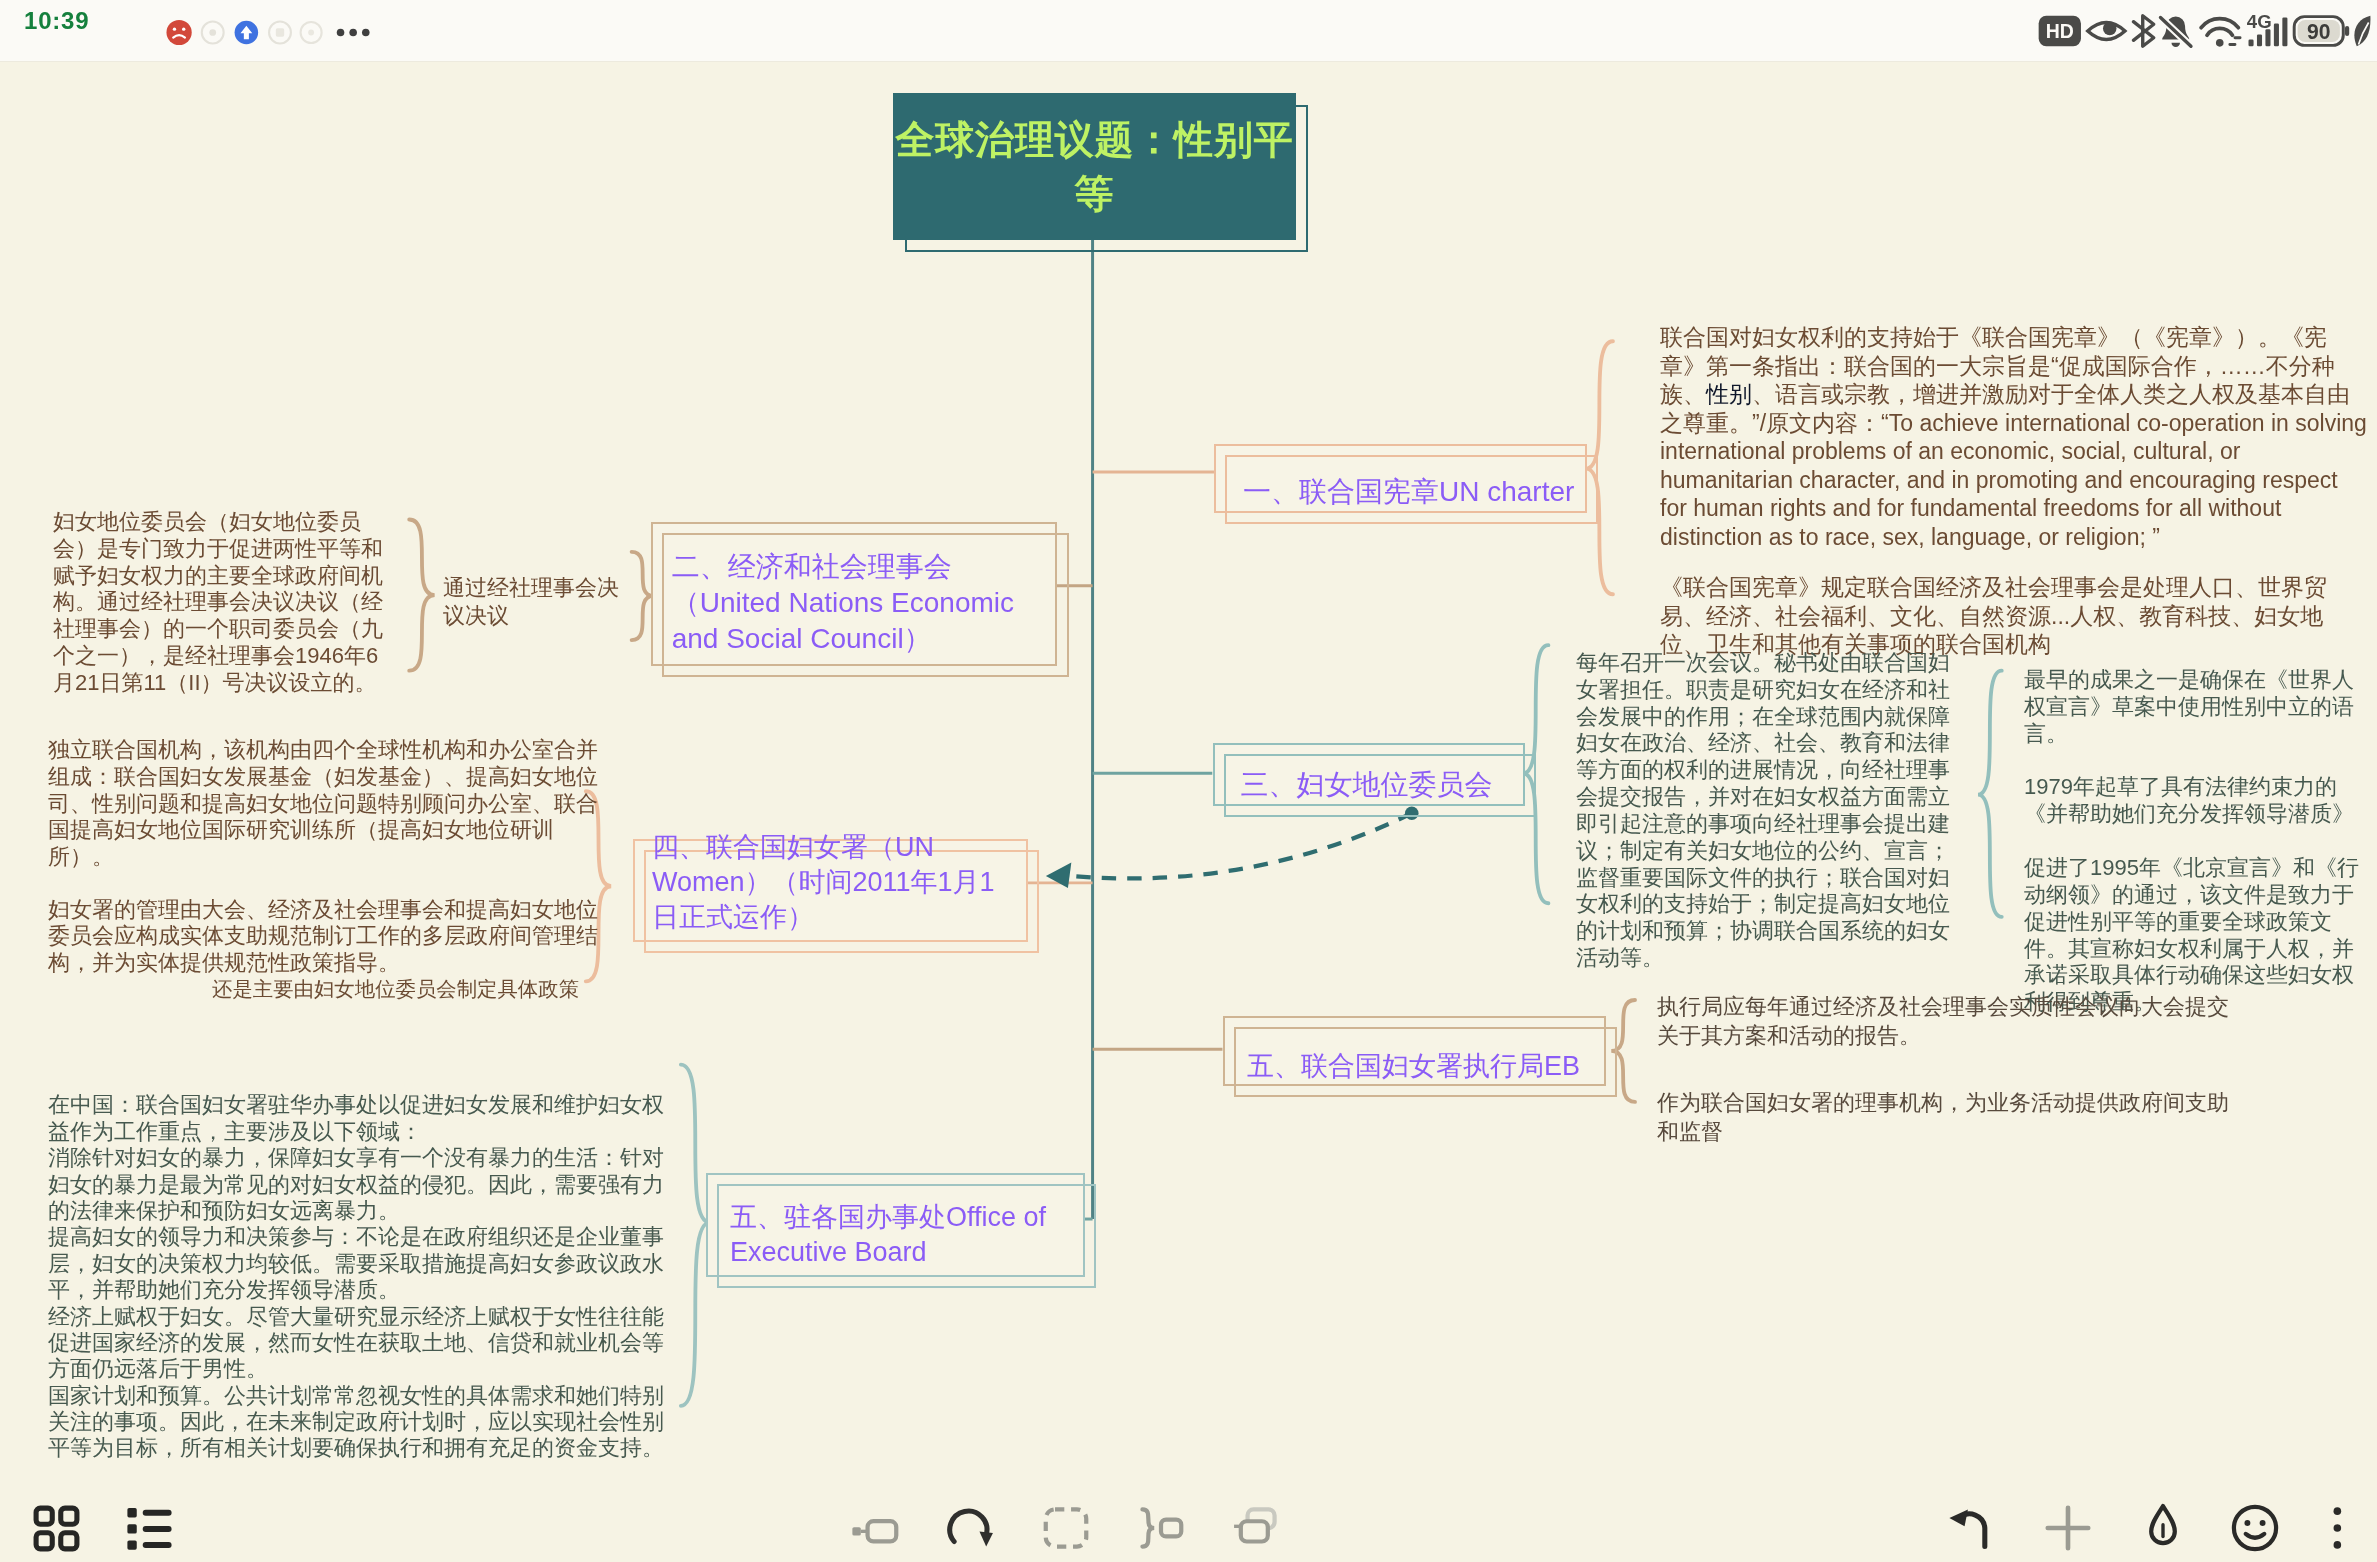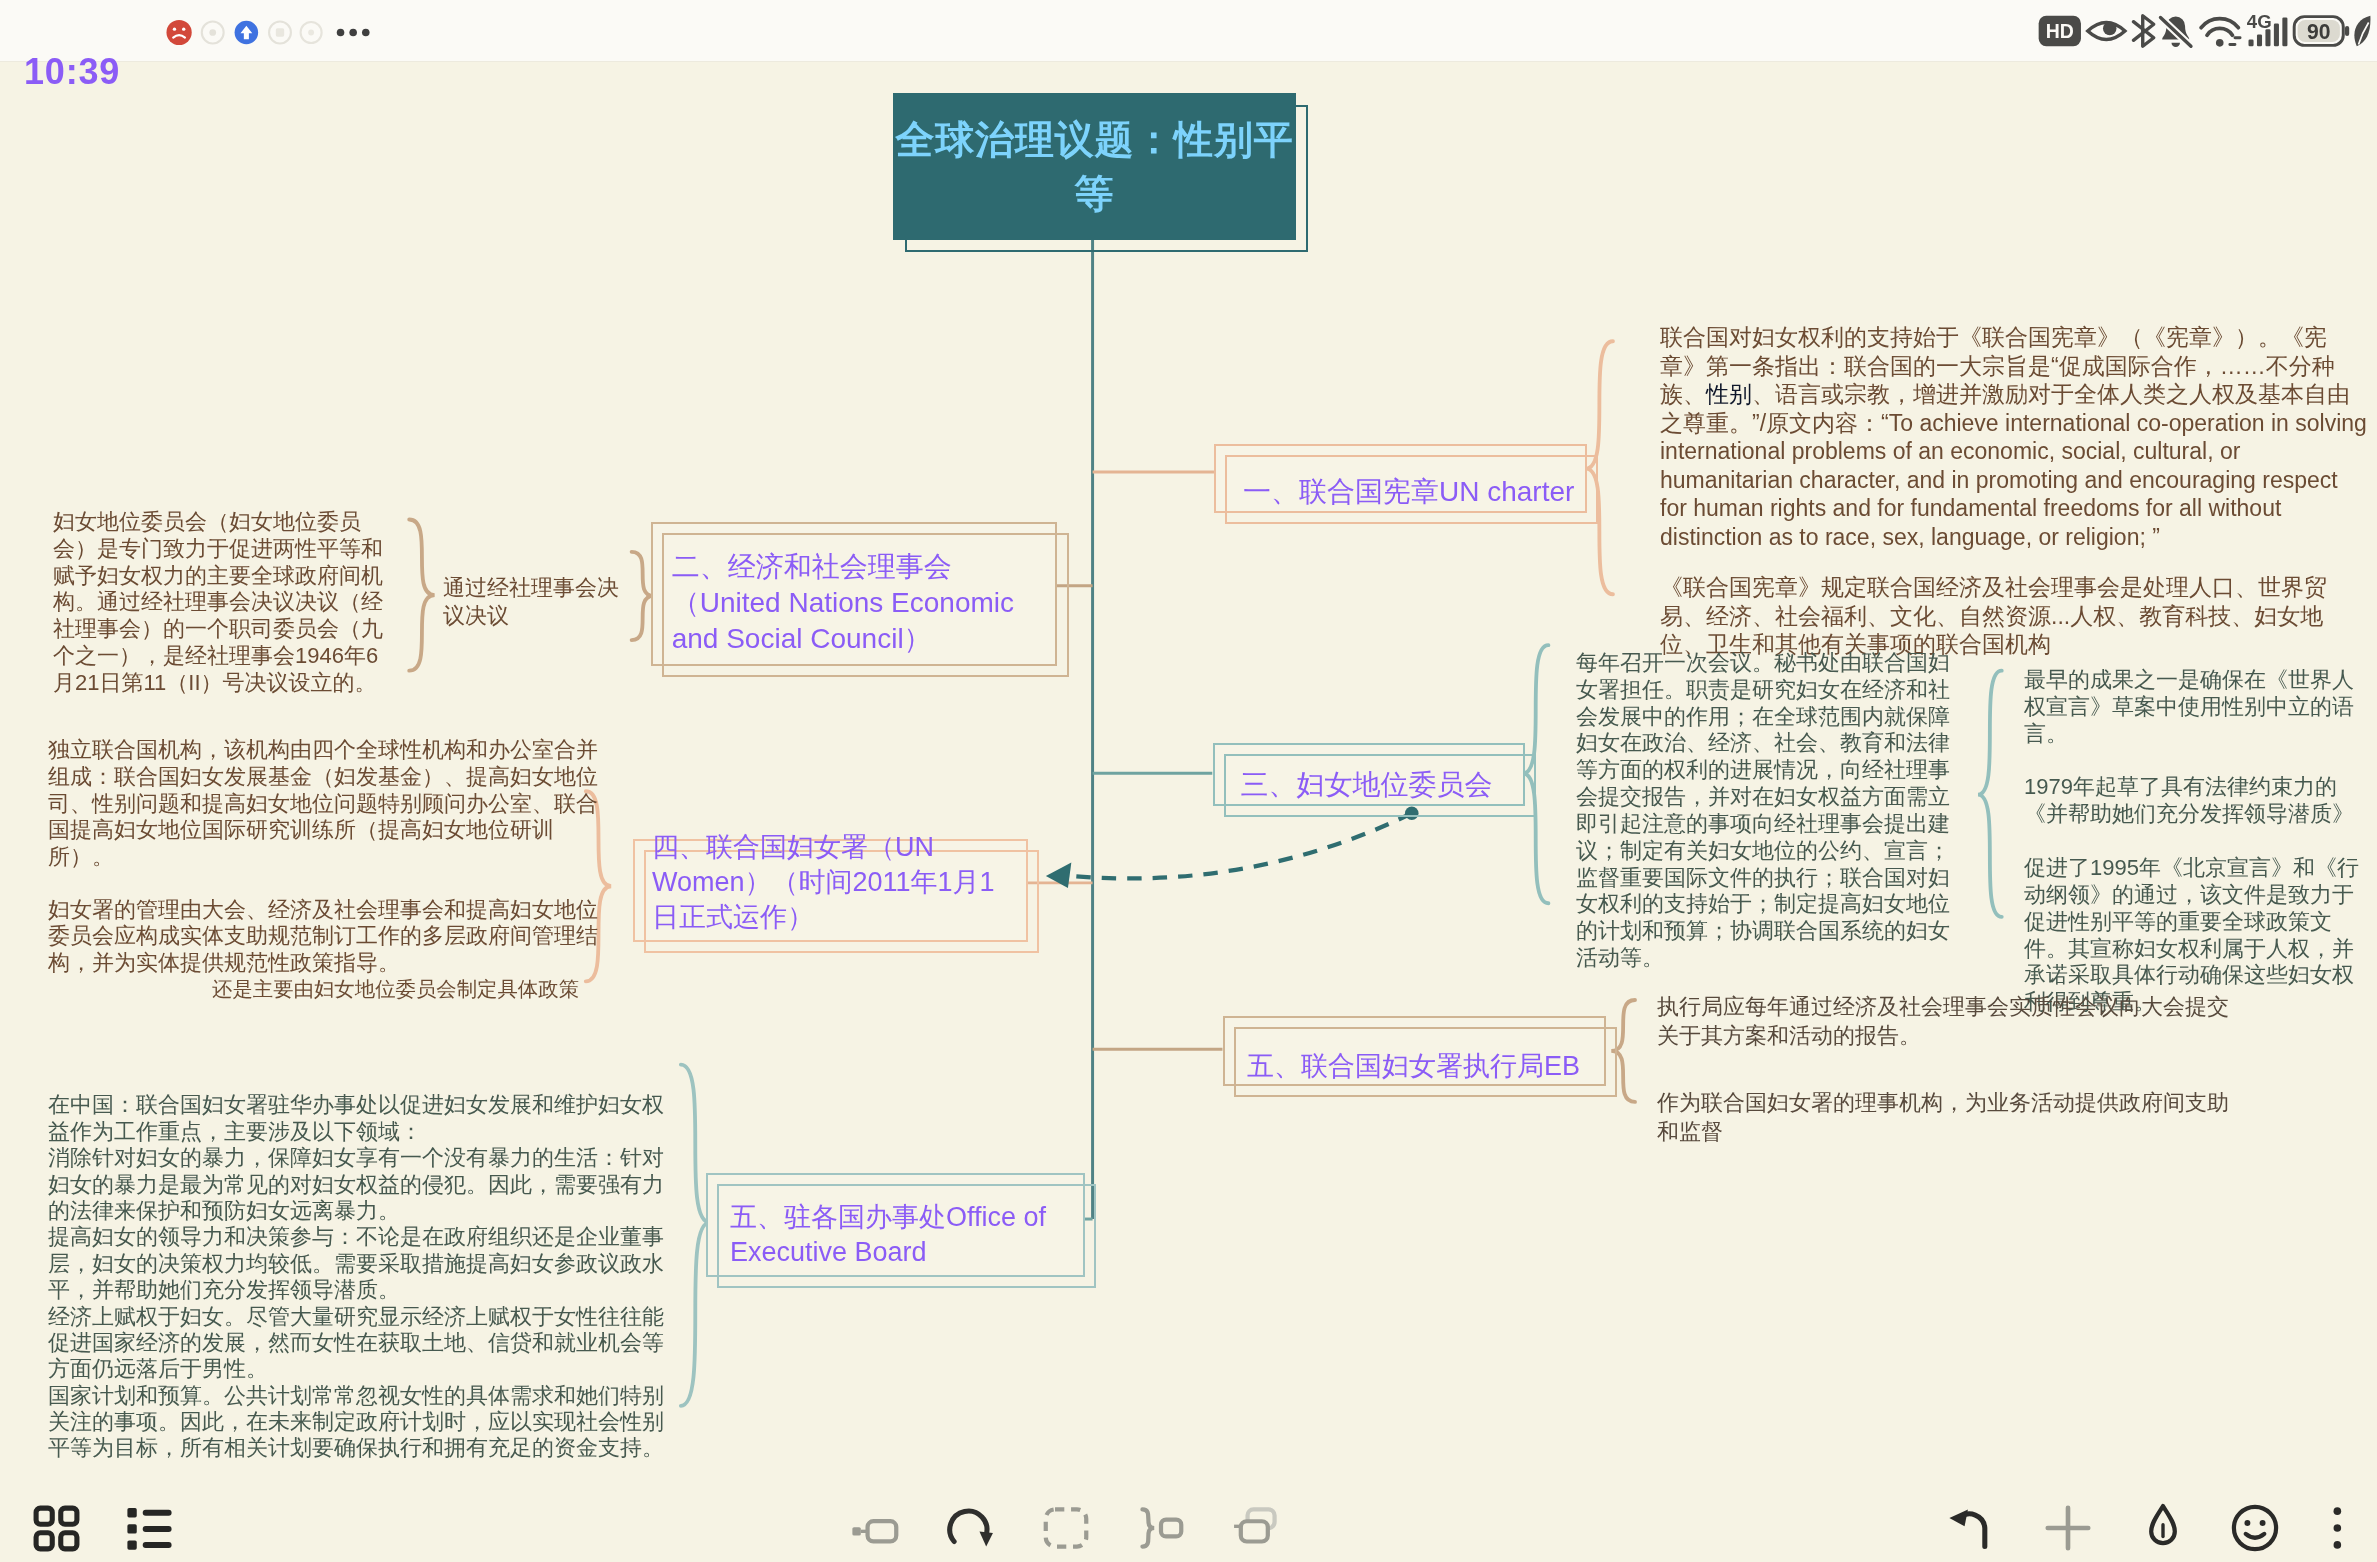"10:39" .time { color: #8b5cf6 -> #15803d; font-size: 36px -> 24px; margin-top: 44px -> none }
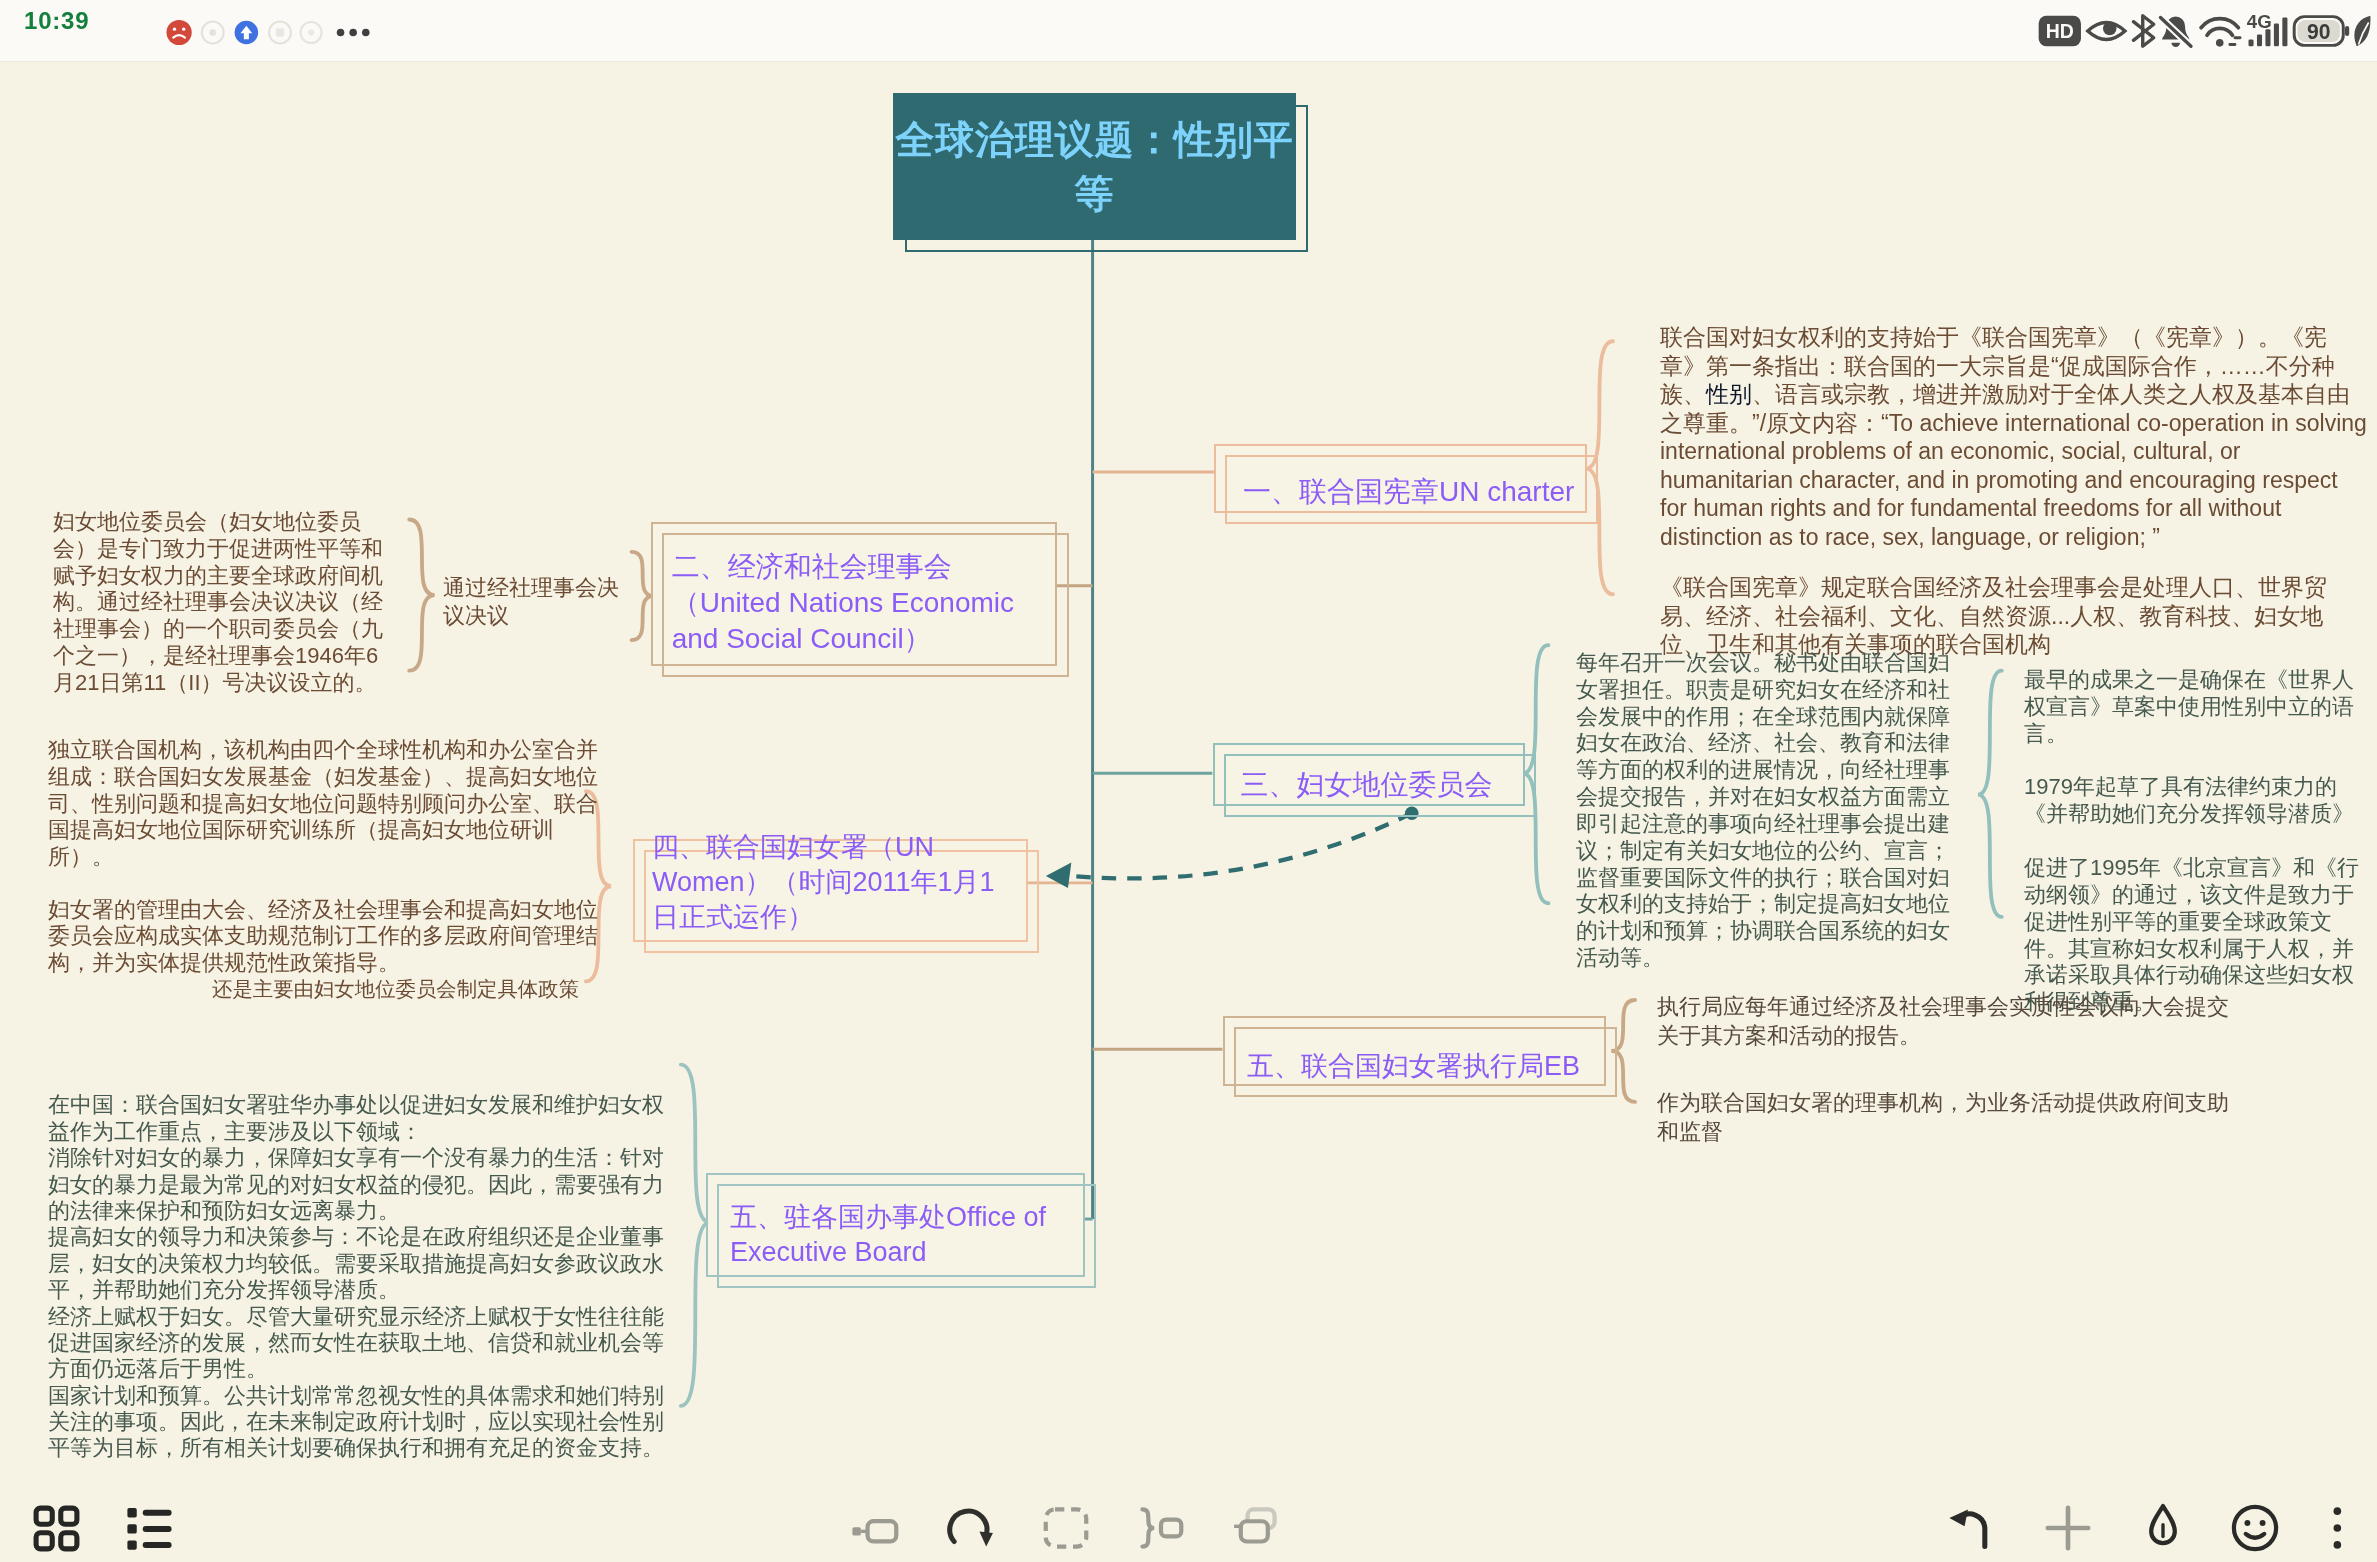"全球治理议题：性别平等" .title-node { color: #7dd3fc -> #bef264 }
